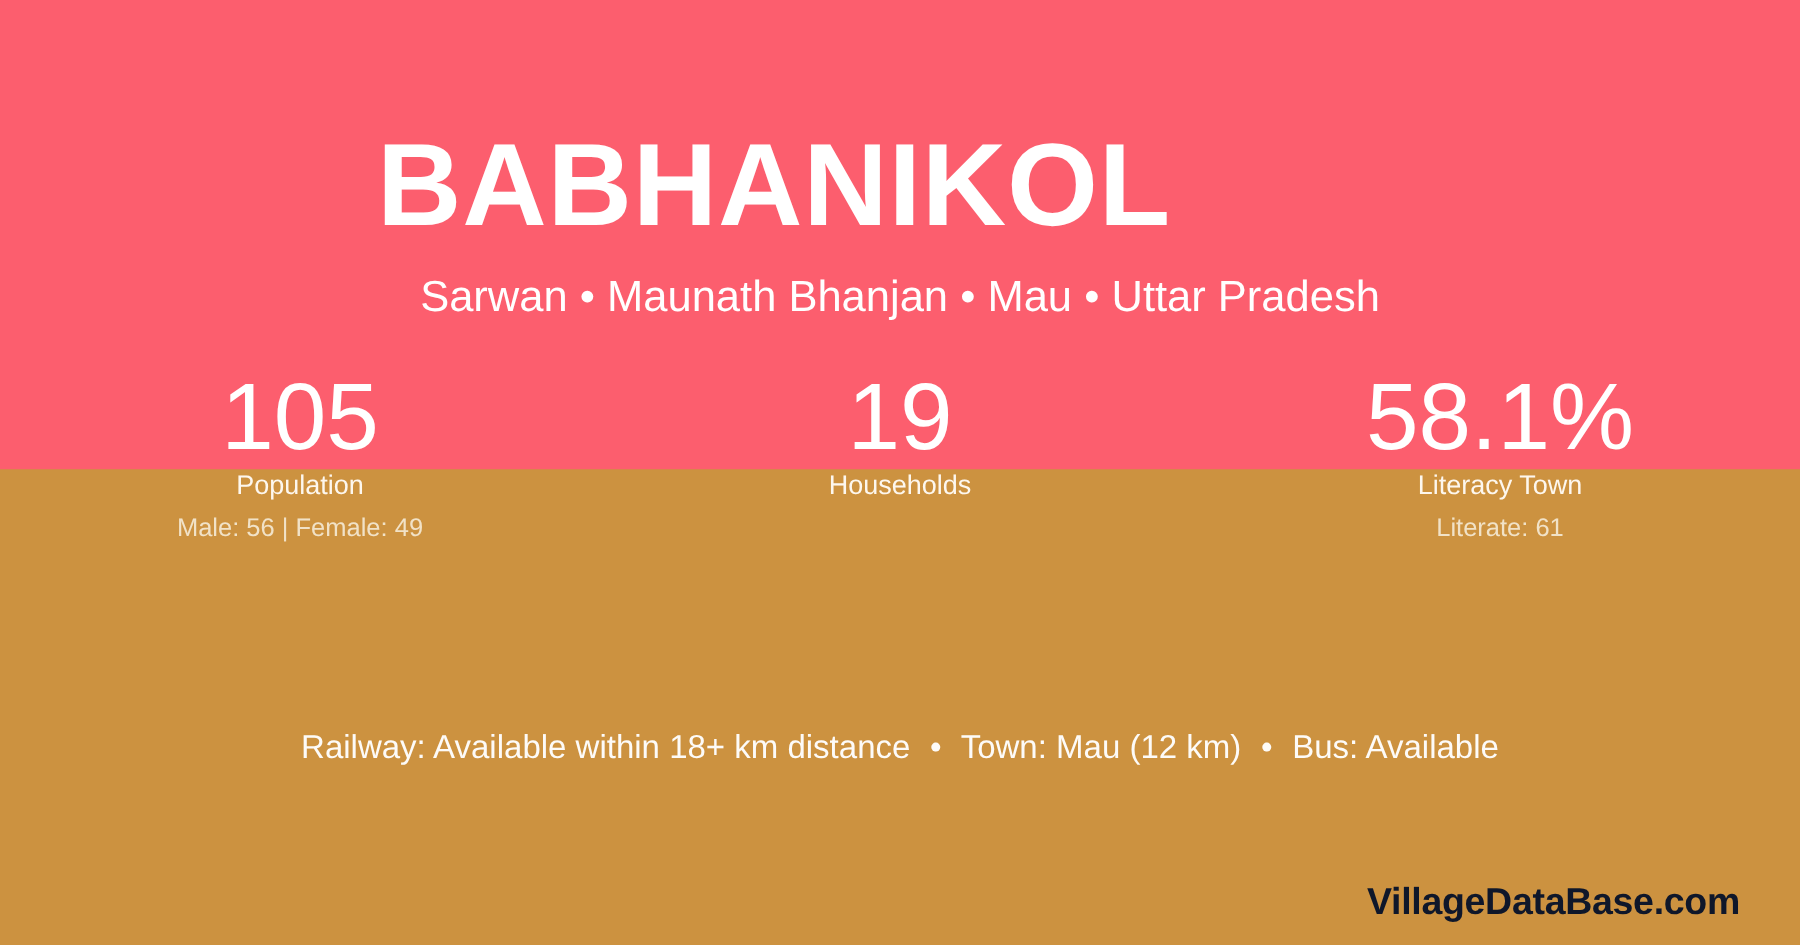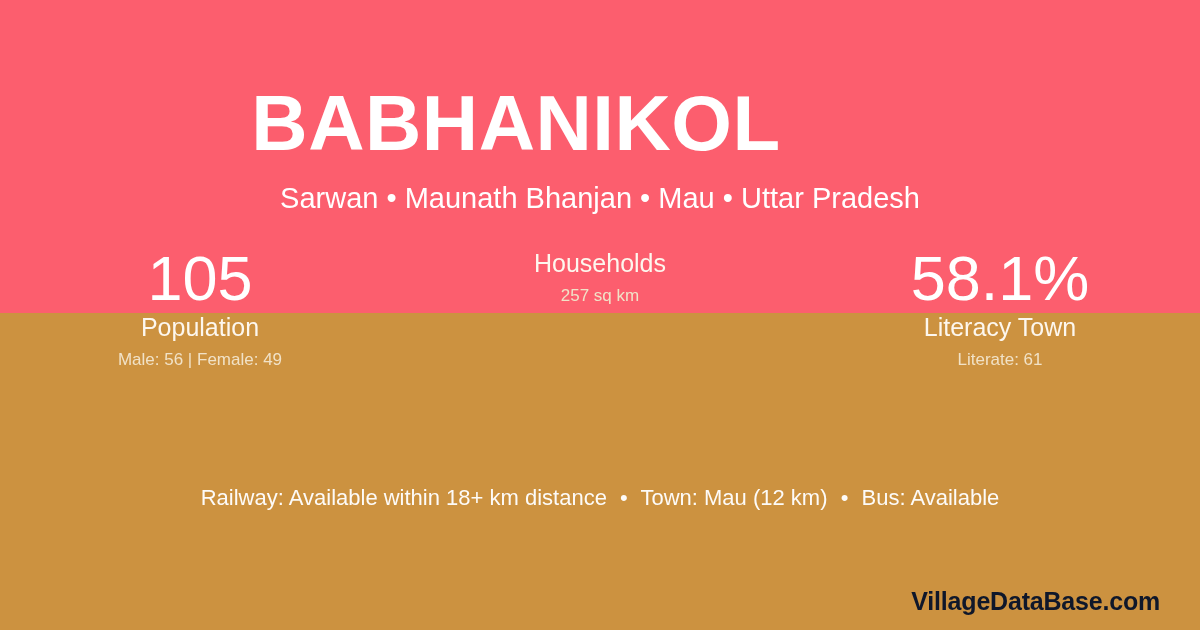"19" div.stat-value { html: none -> <div>19</div> }
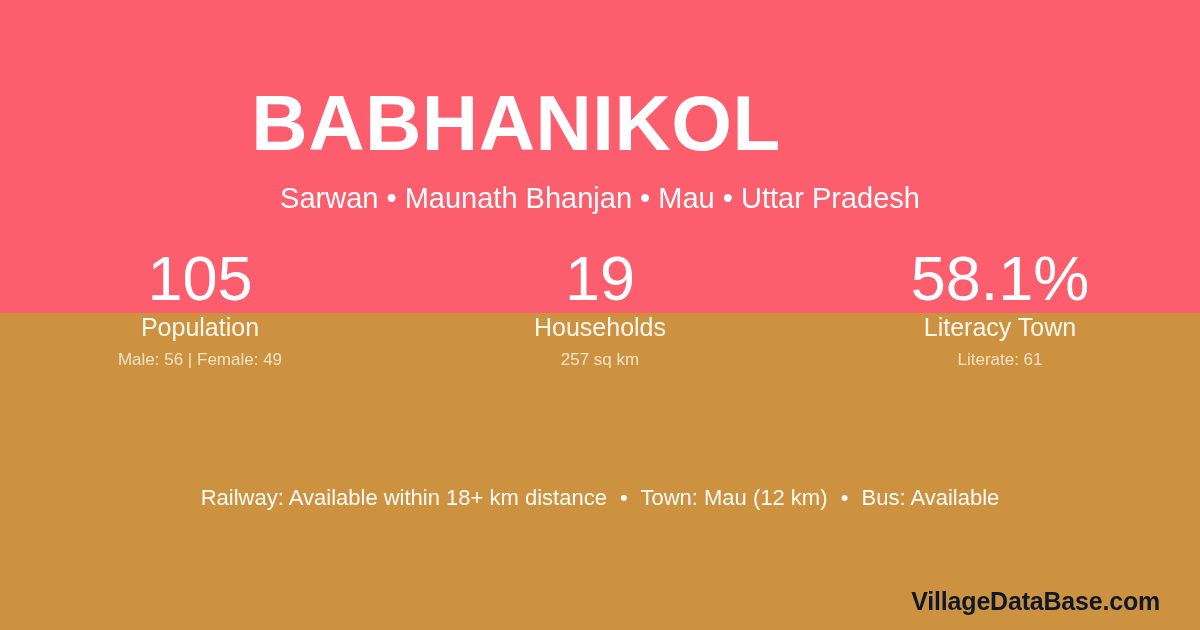"Population" .stat-label { font-size: 25px -> 18px }
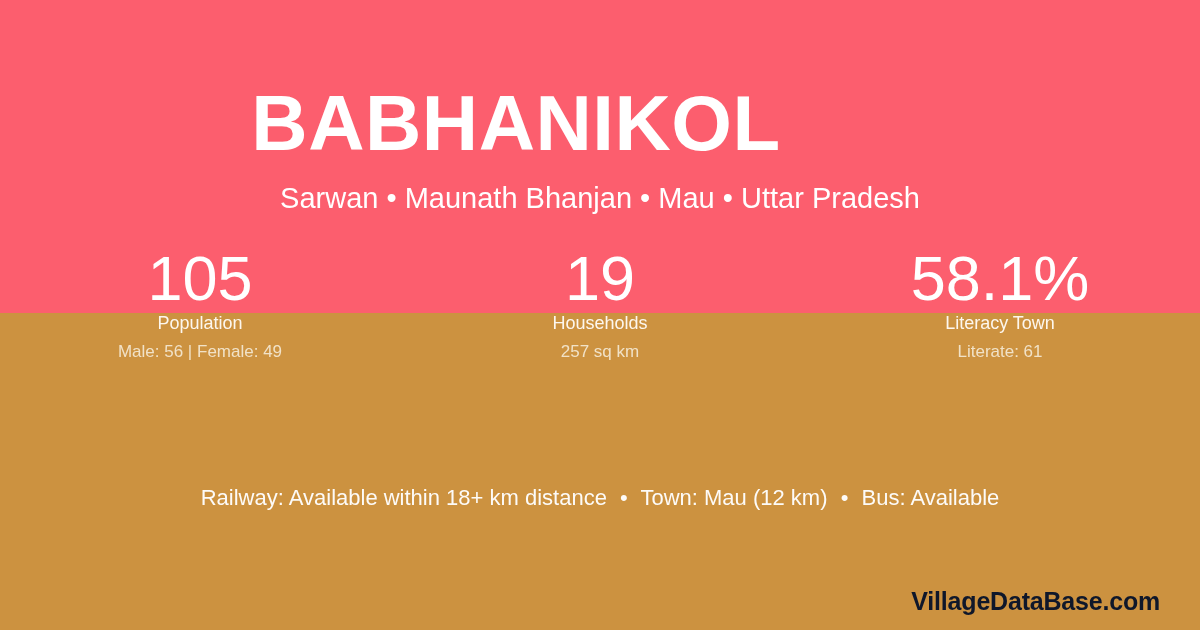"257 sq km" div.stat-sub { html: <div>257 sq km</div> -> none }
